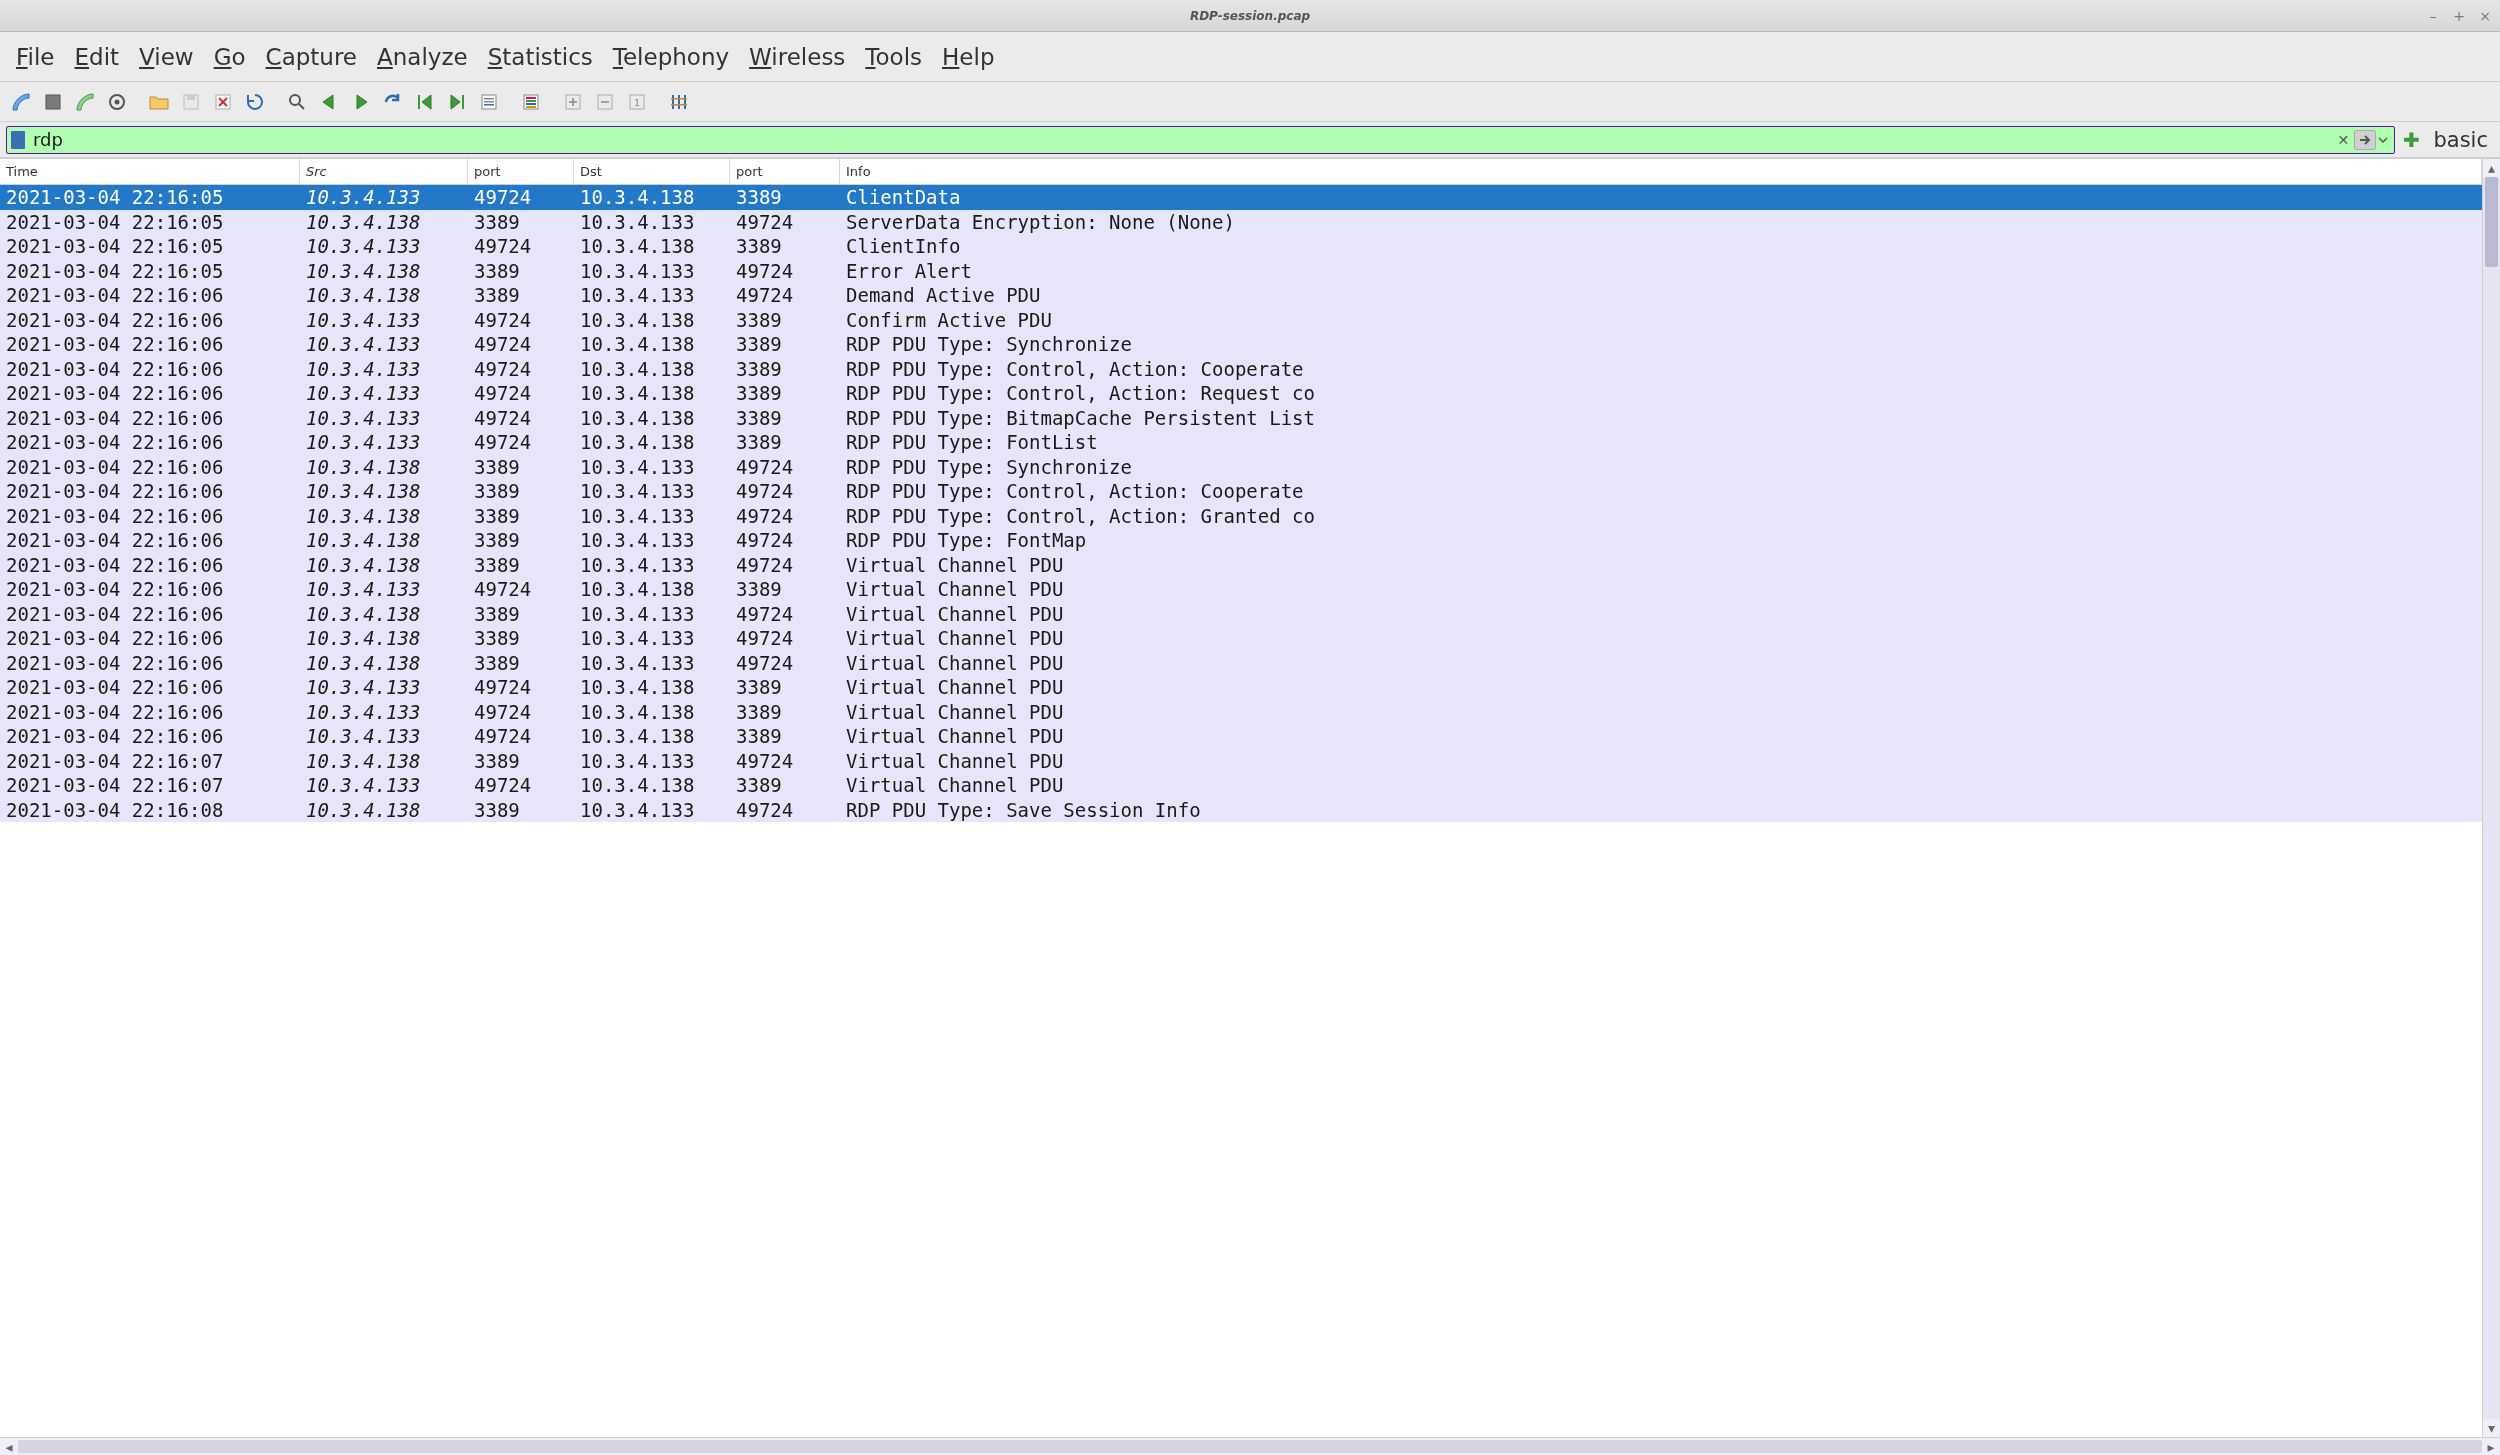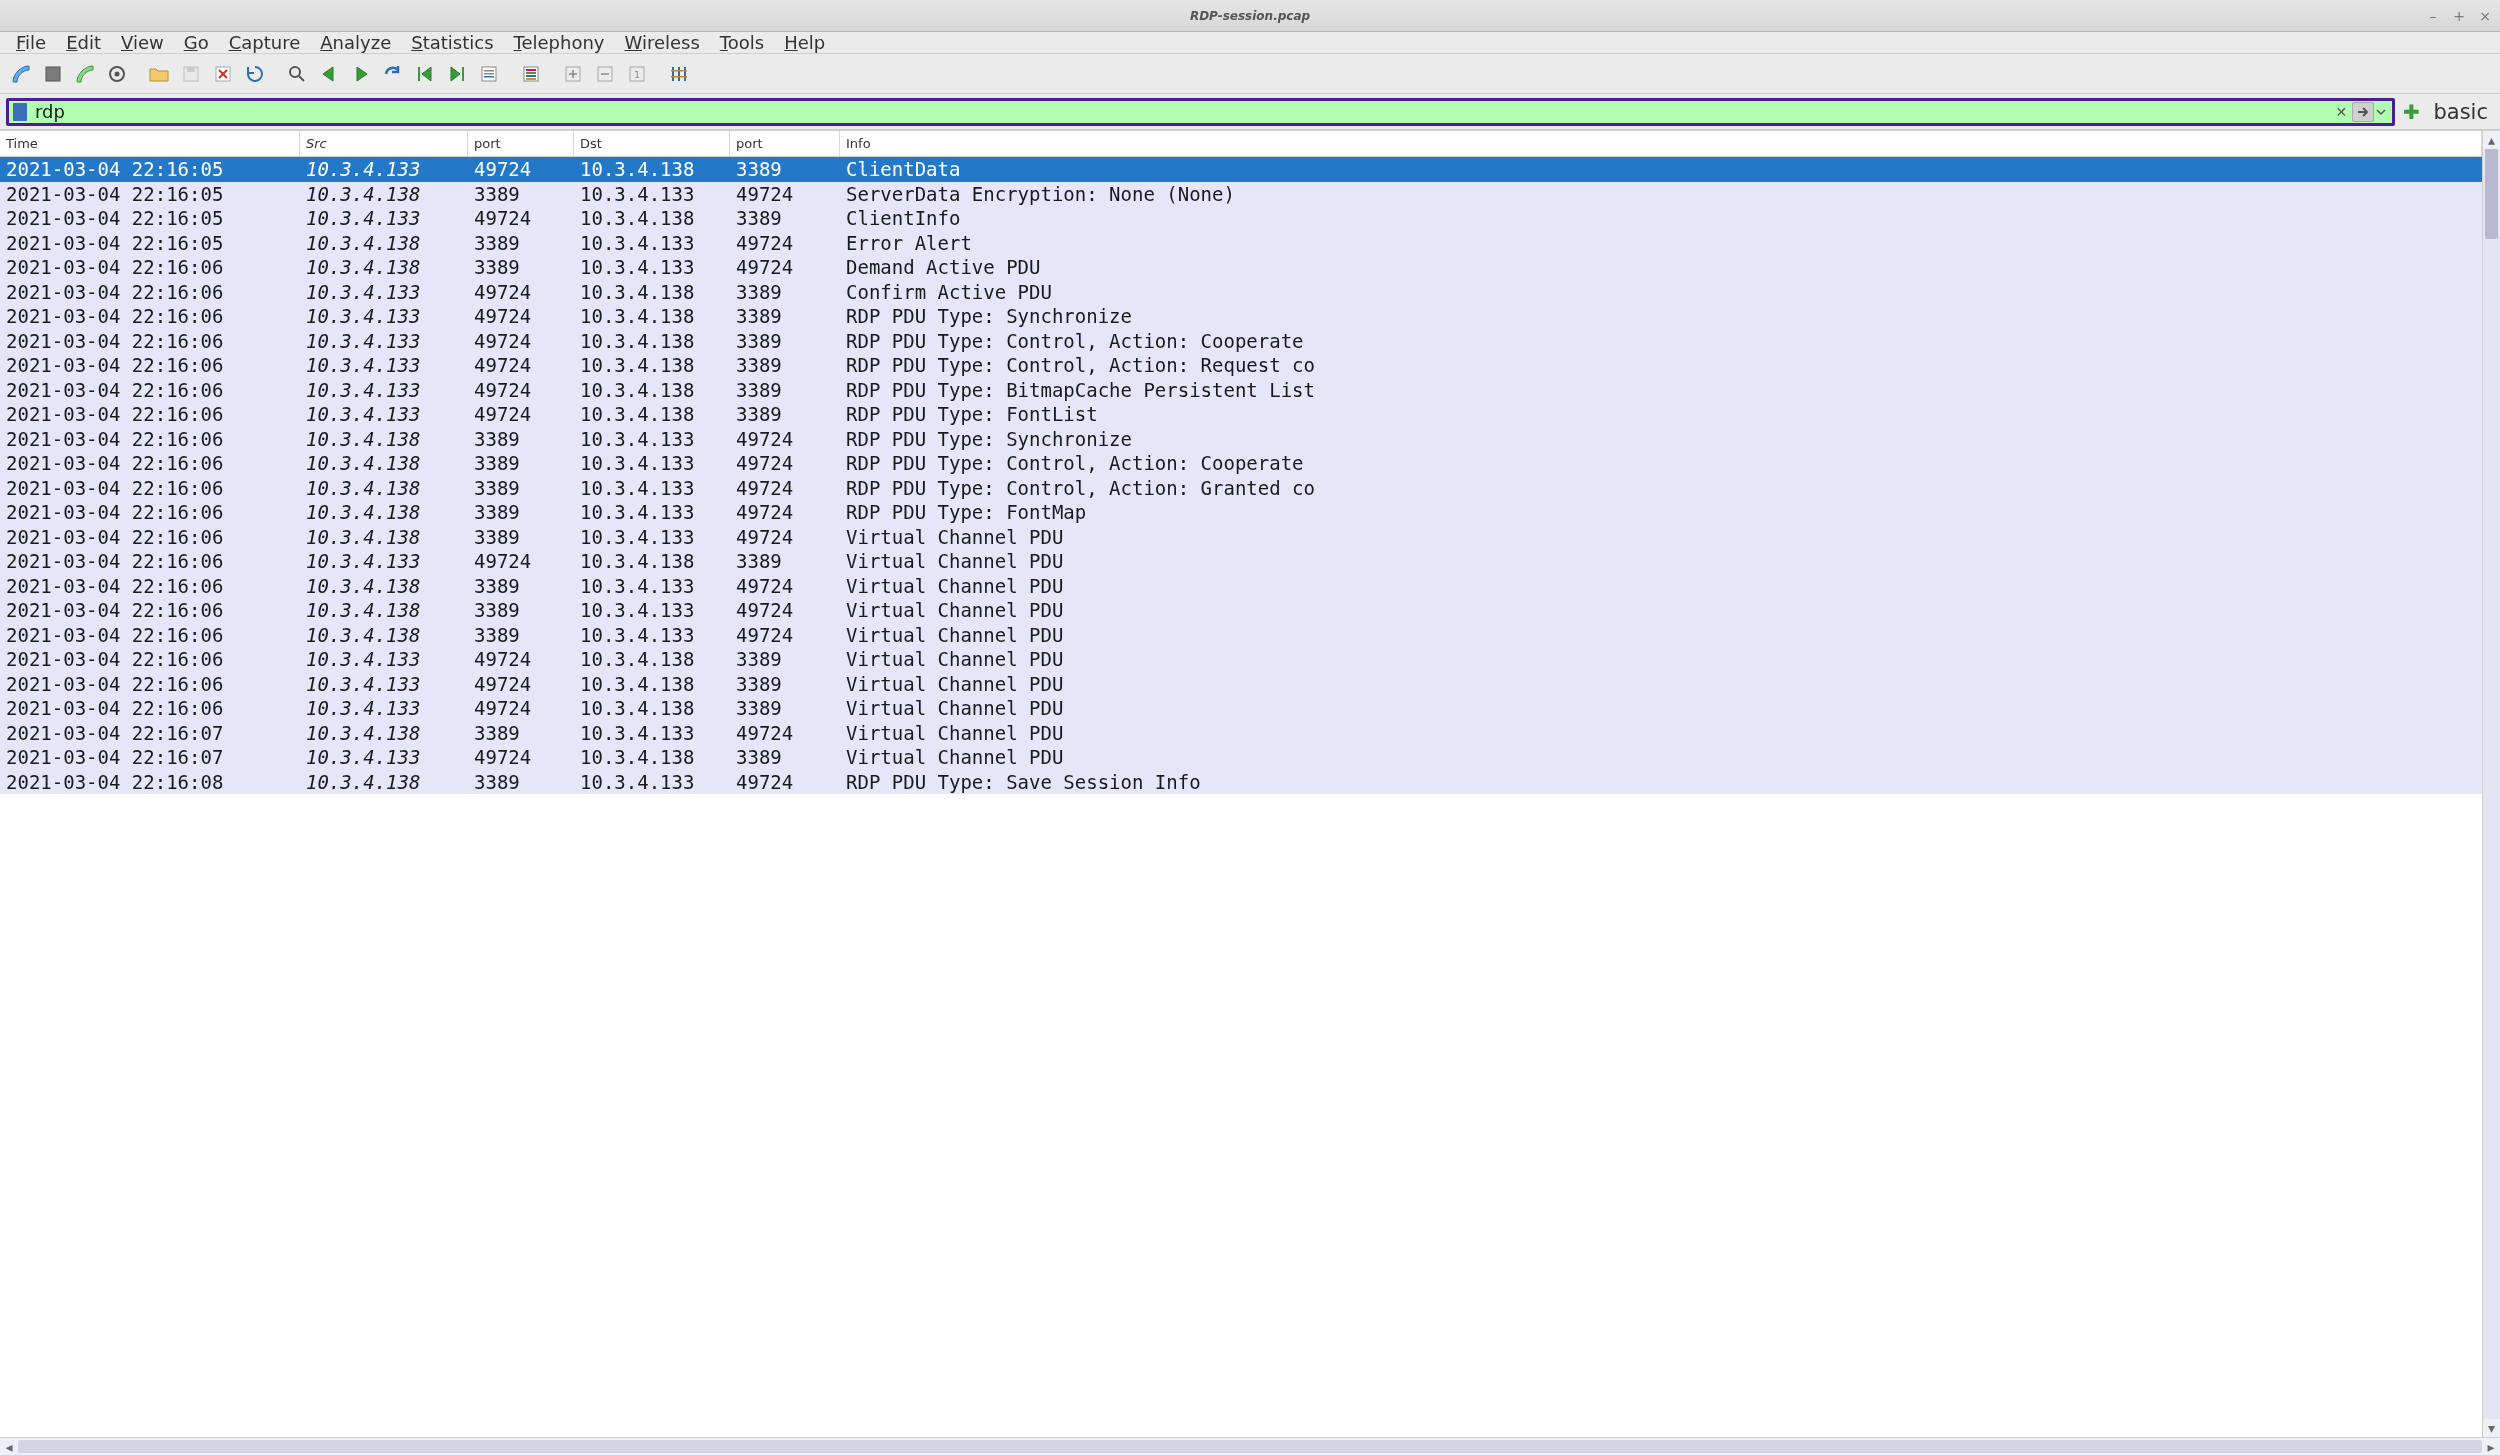"File" .menubar { font-size: 18px -> 23px; height: 22px -> 50px }
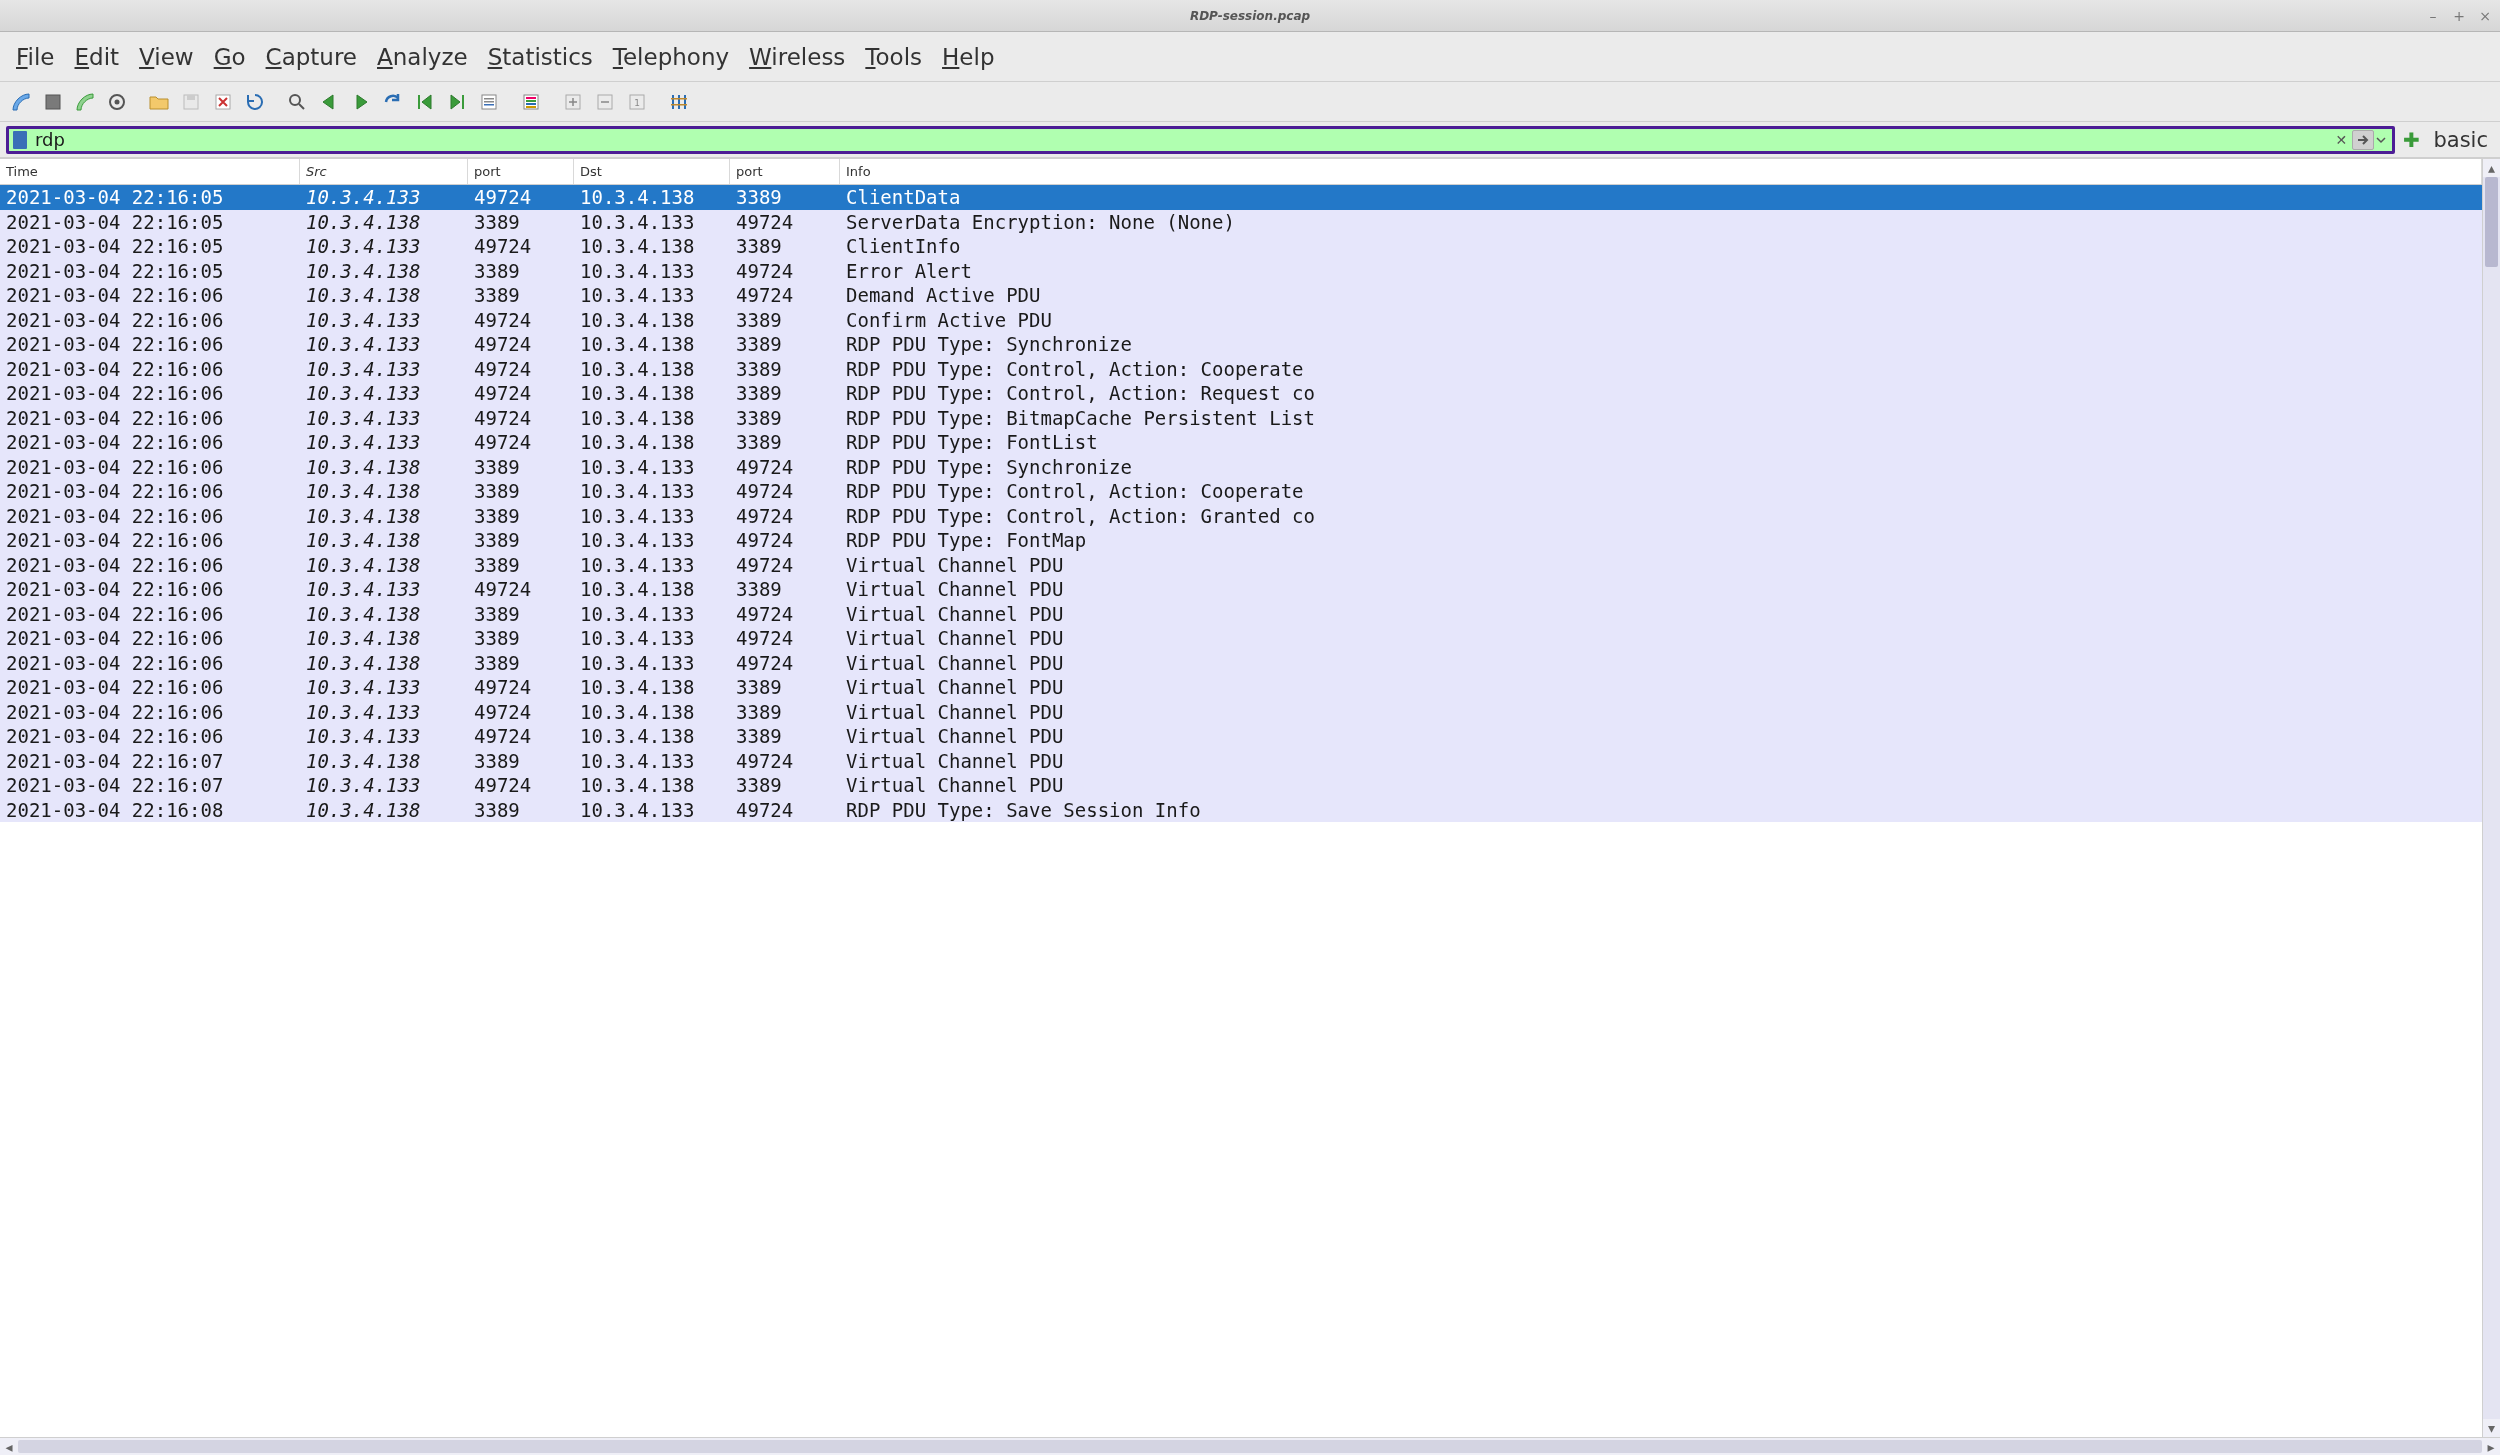"rdp" .filter-wrap { border: 3px solid #4c1d95 -> 1px solid #4c1d95 }
